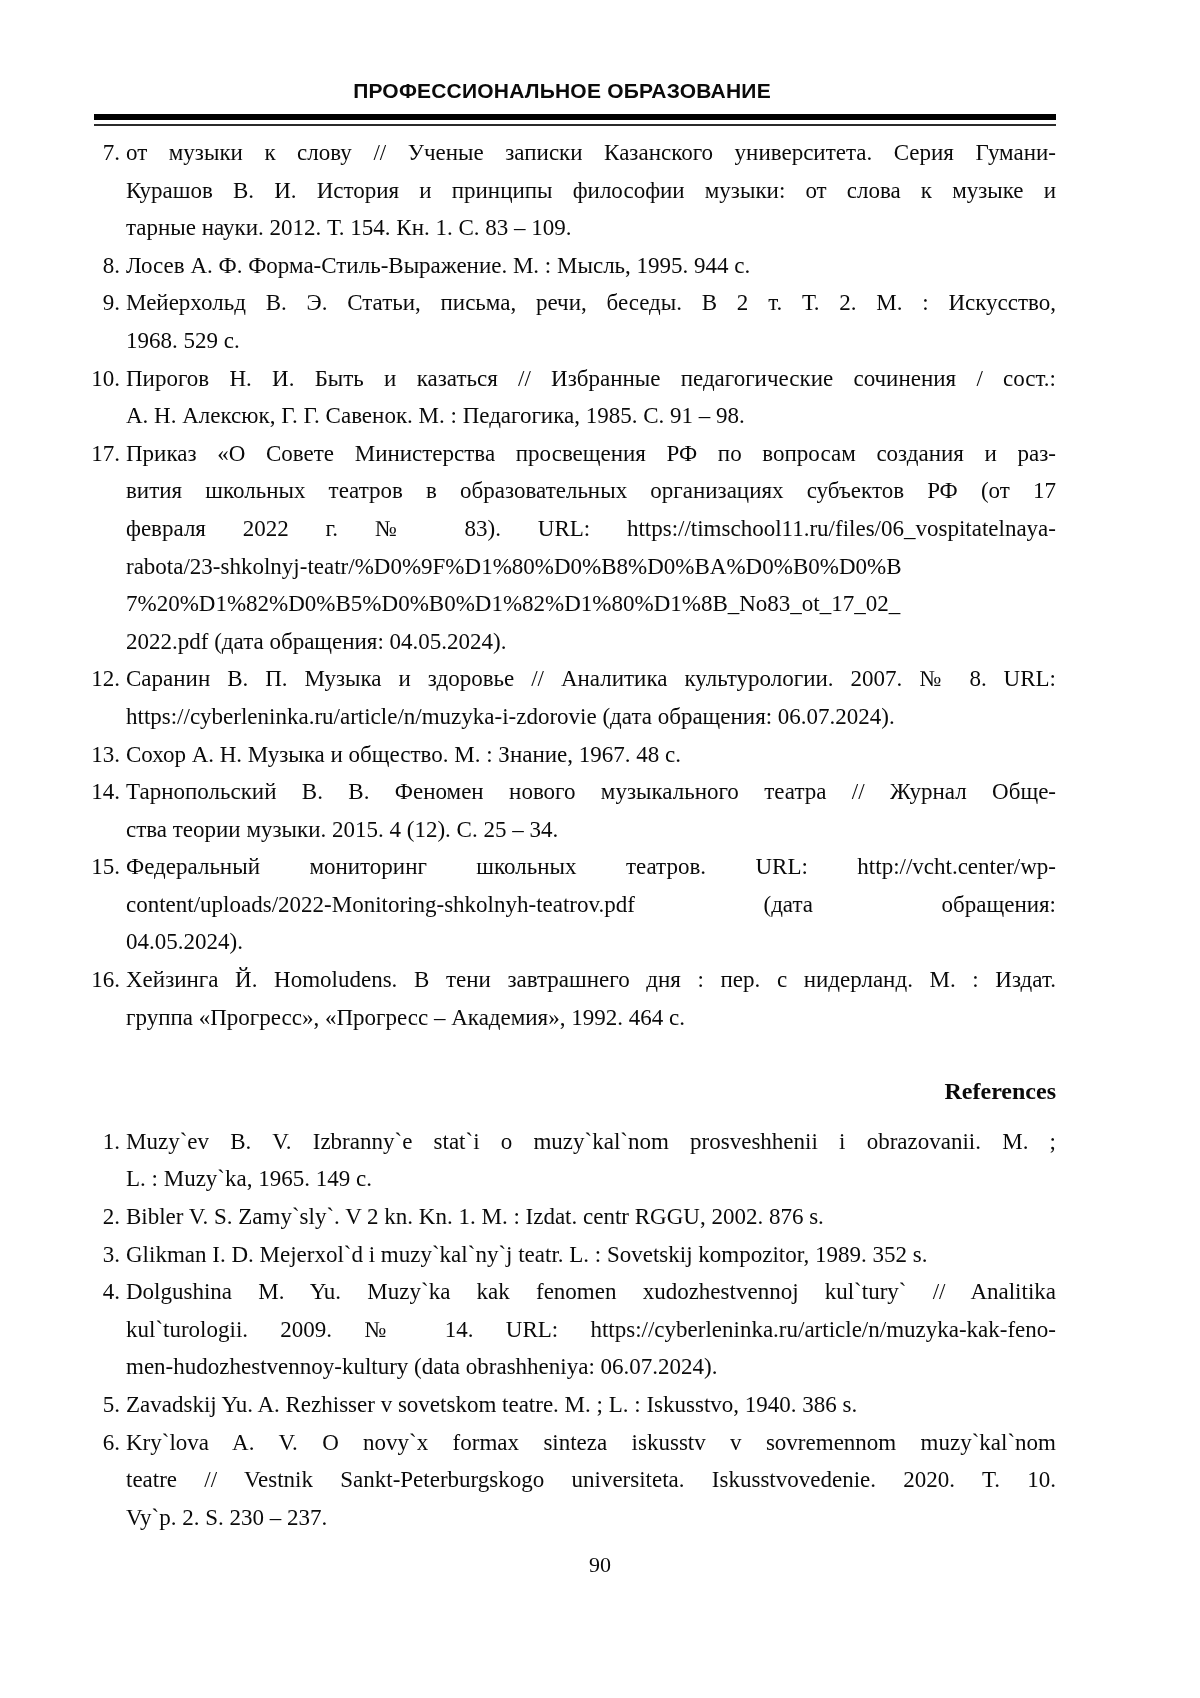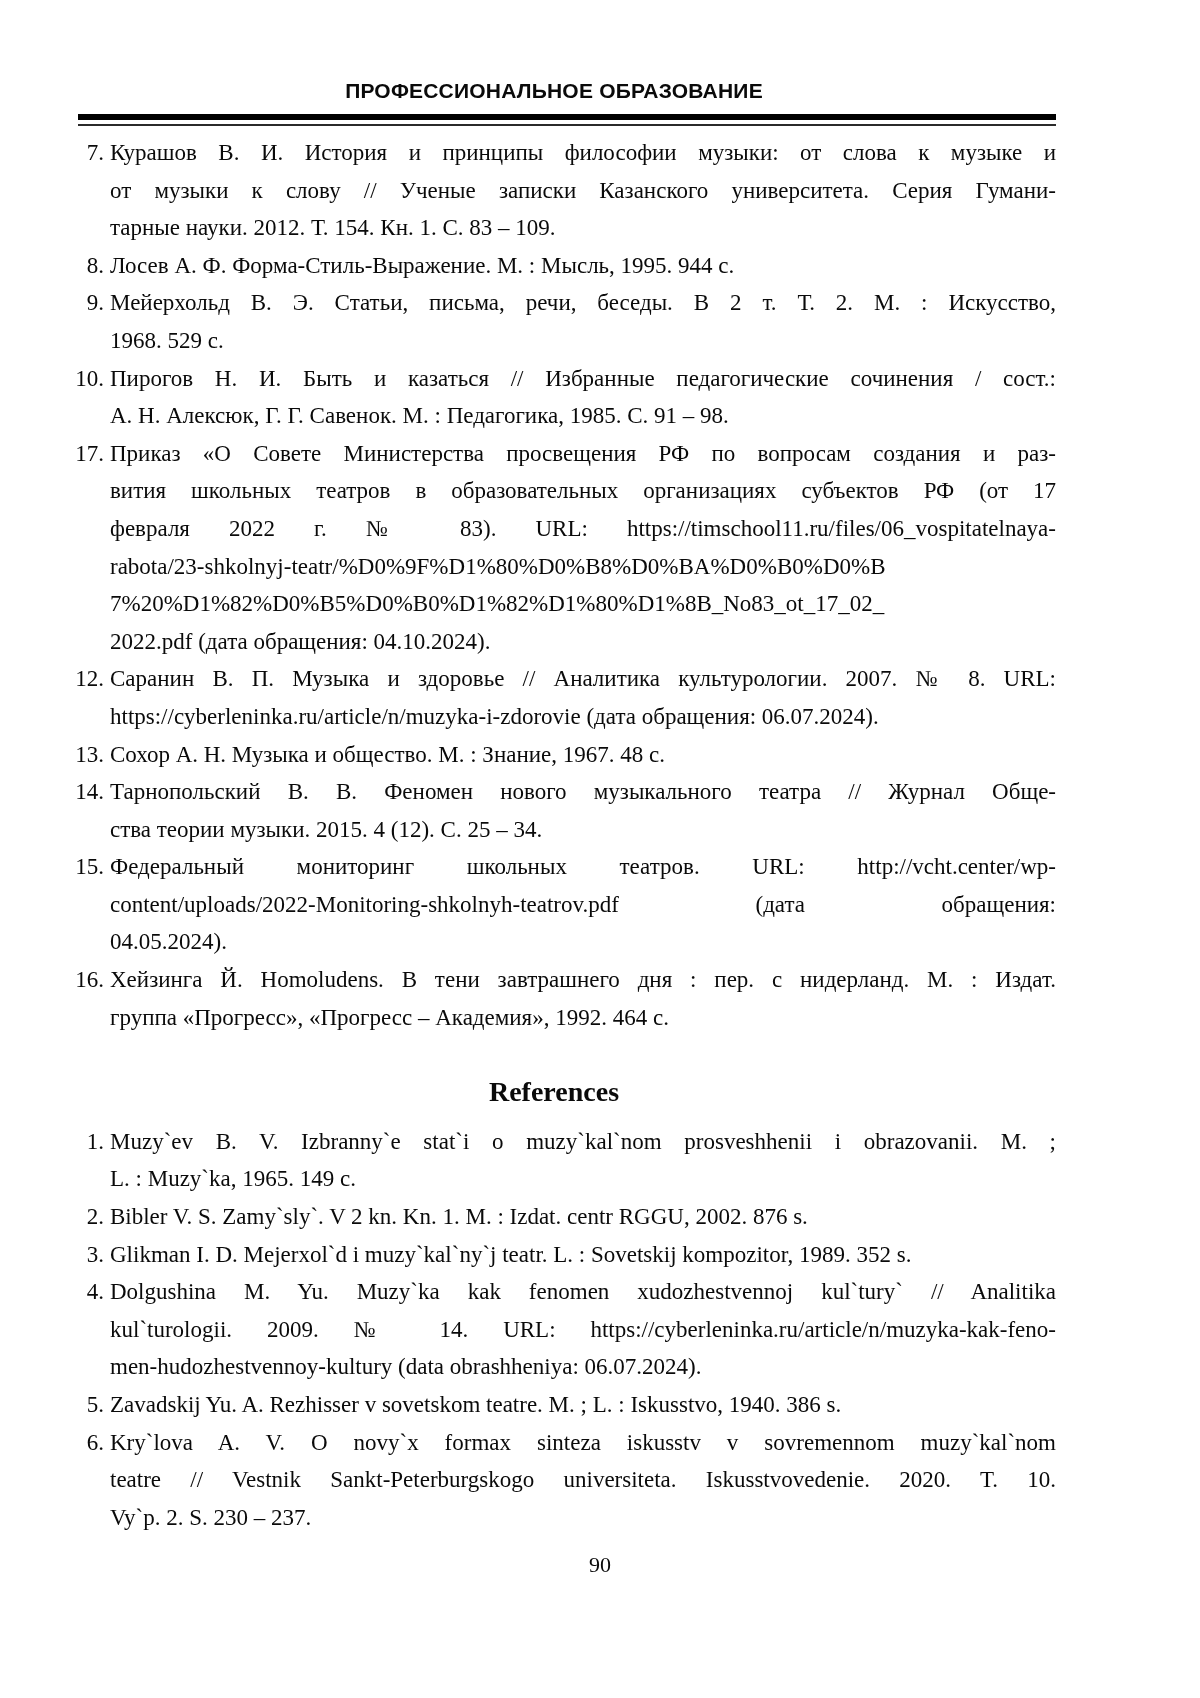"ПРОФЕССИОНАЛЬНОЕ ОБРАЗОВАНИЕ" .page { padding: 0 144px 0 52px -> 0 144px 0 68px }
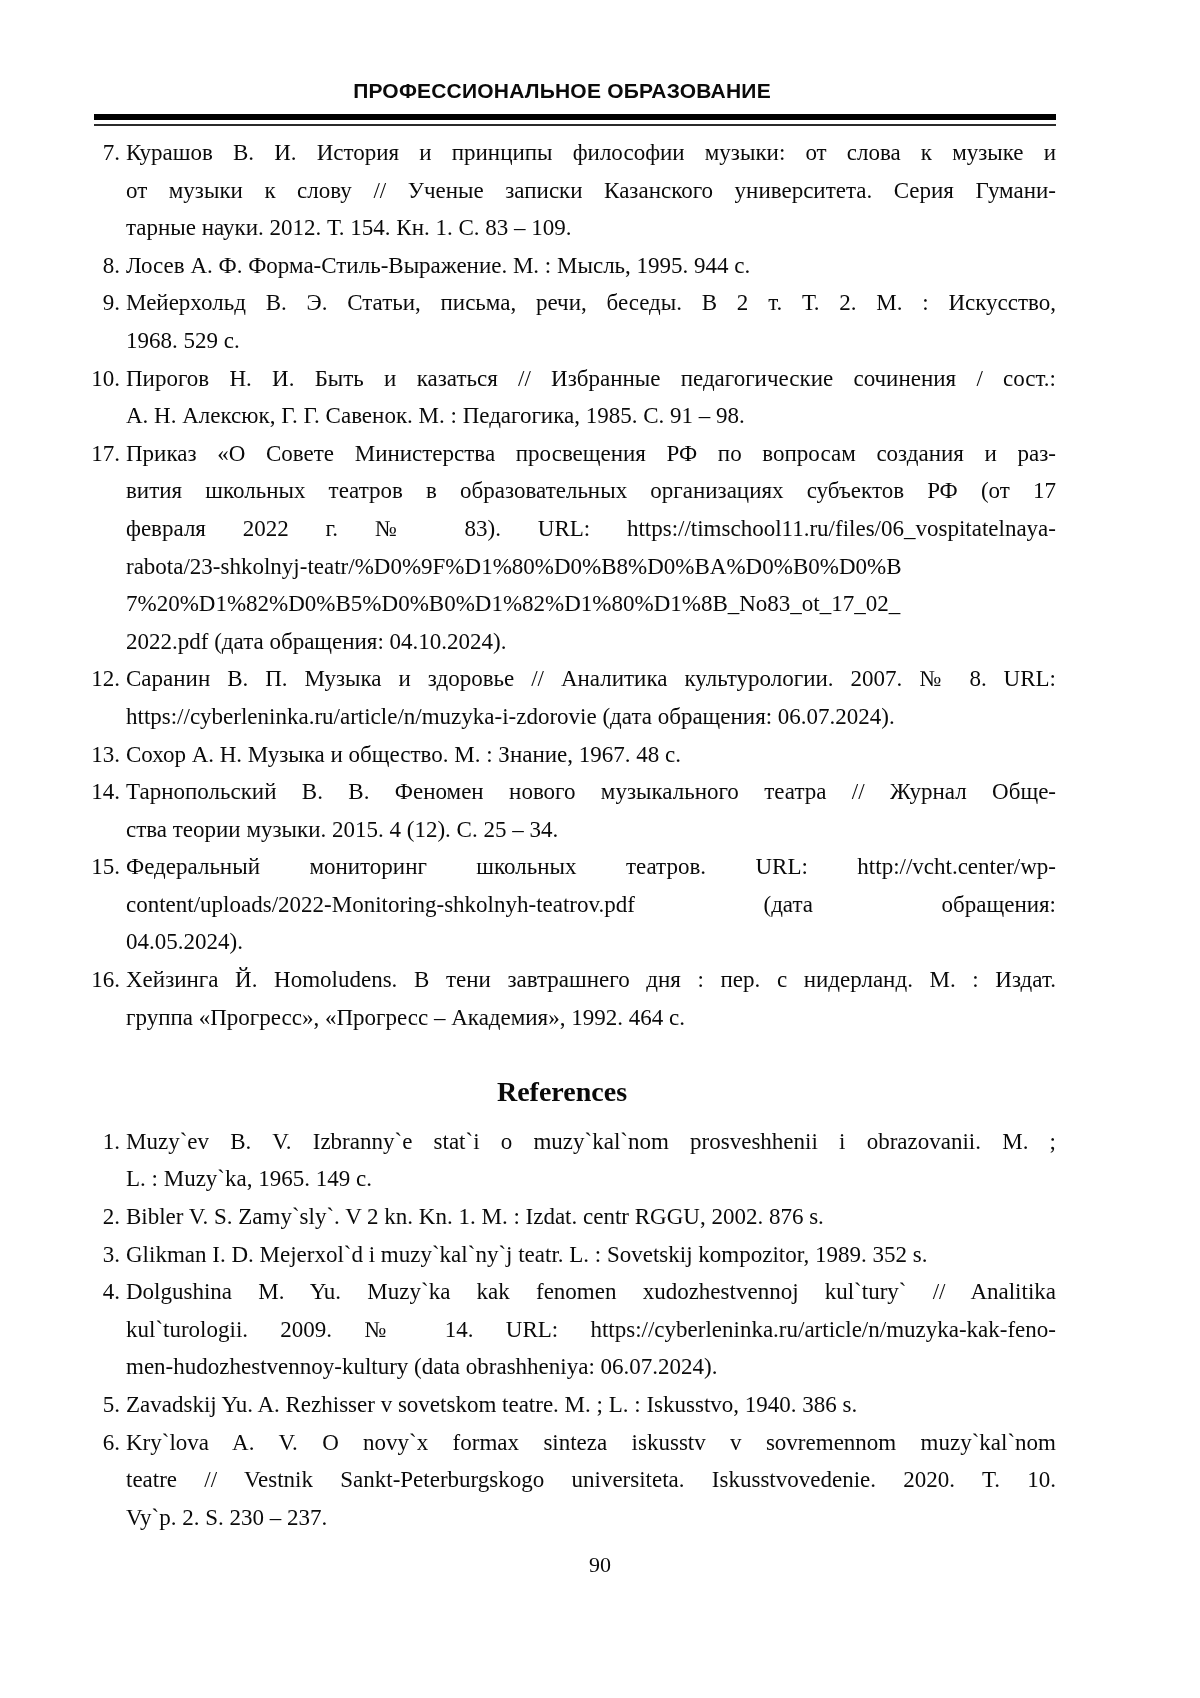"Курашов В. И. История и" div.ln { order: before "от музыки к слову //" -> after "от музыки к слову //" }
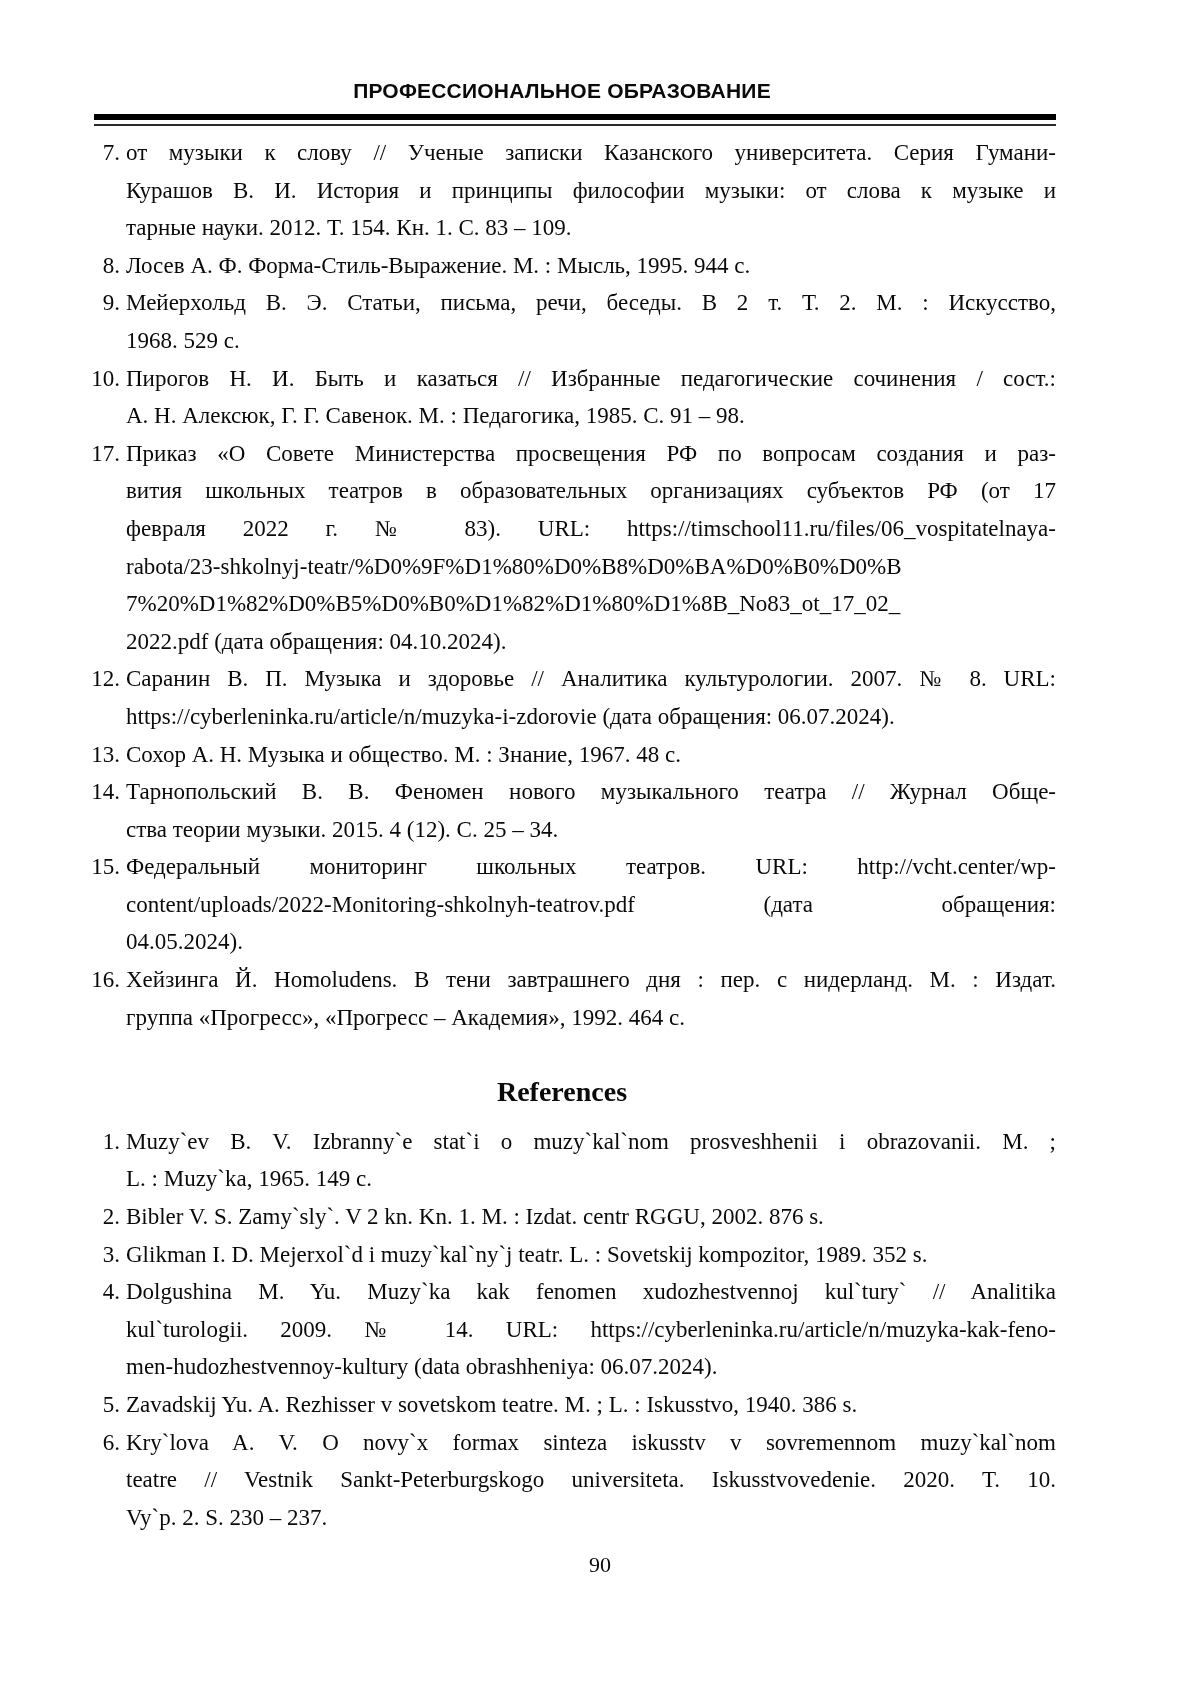"2022.pdf (дата обращения: 04.10.2024)." div.ln { text: 04.10.2024 -> 04.05.2024 }
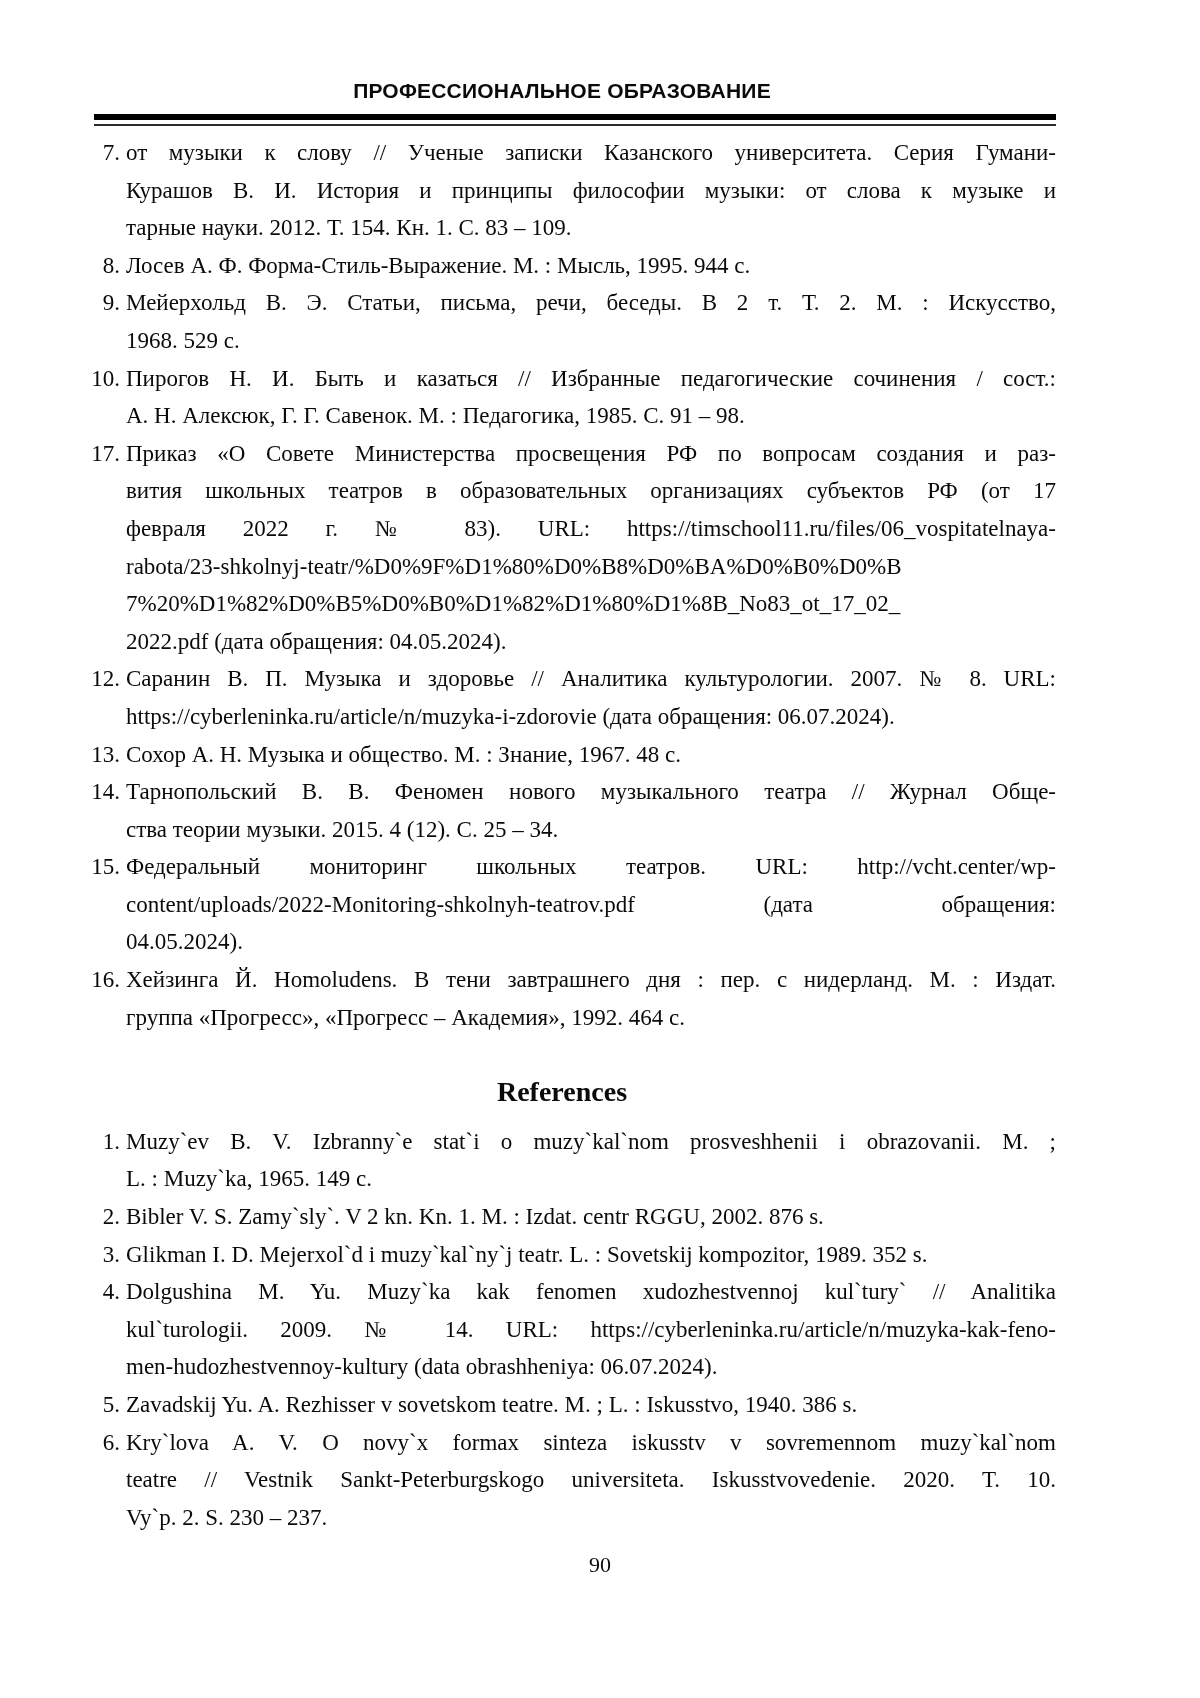"References" .refs-heading { font-size: 28px -> 24px; text-align: center -> right }
